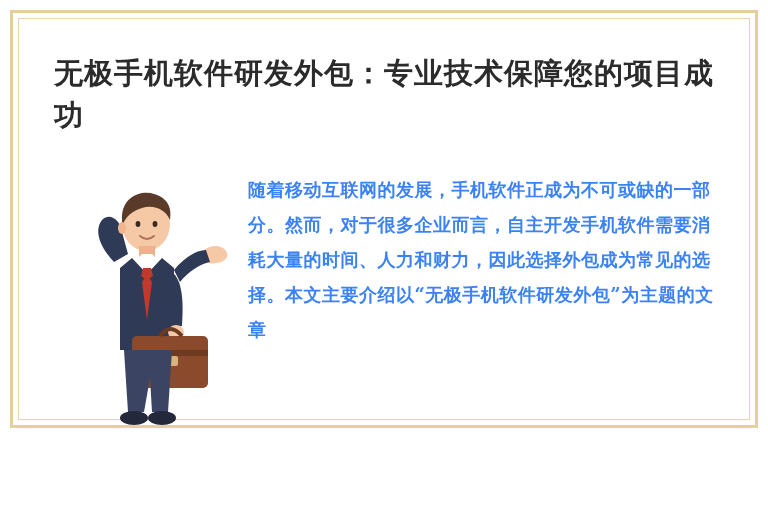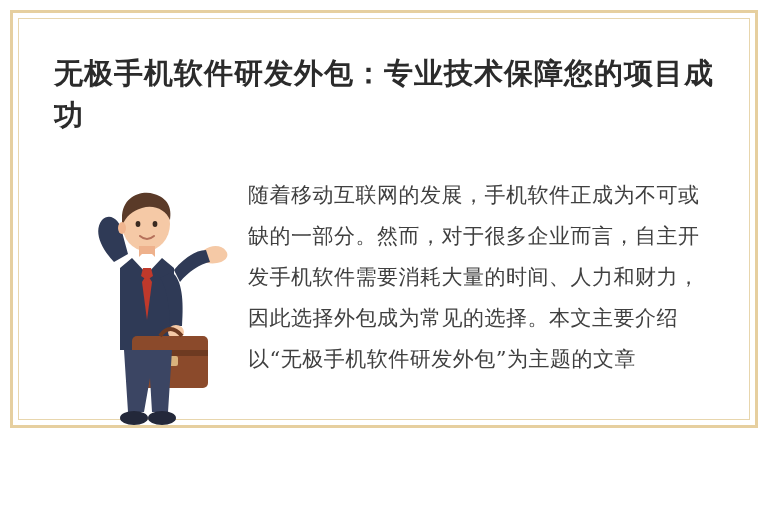"随着移动互联网的发展，手机软件正成为不可或缺的一部分。然而，对于很多企业而言，自" .article-text { color: #404040 -> #3b82f6; font-size: 21px -> 18px; font-weight: none -> bold }
